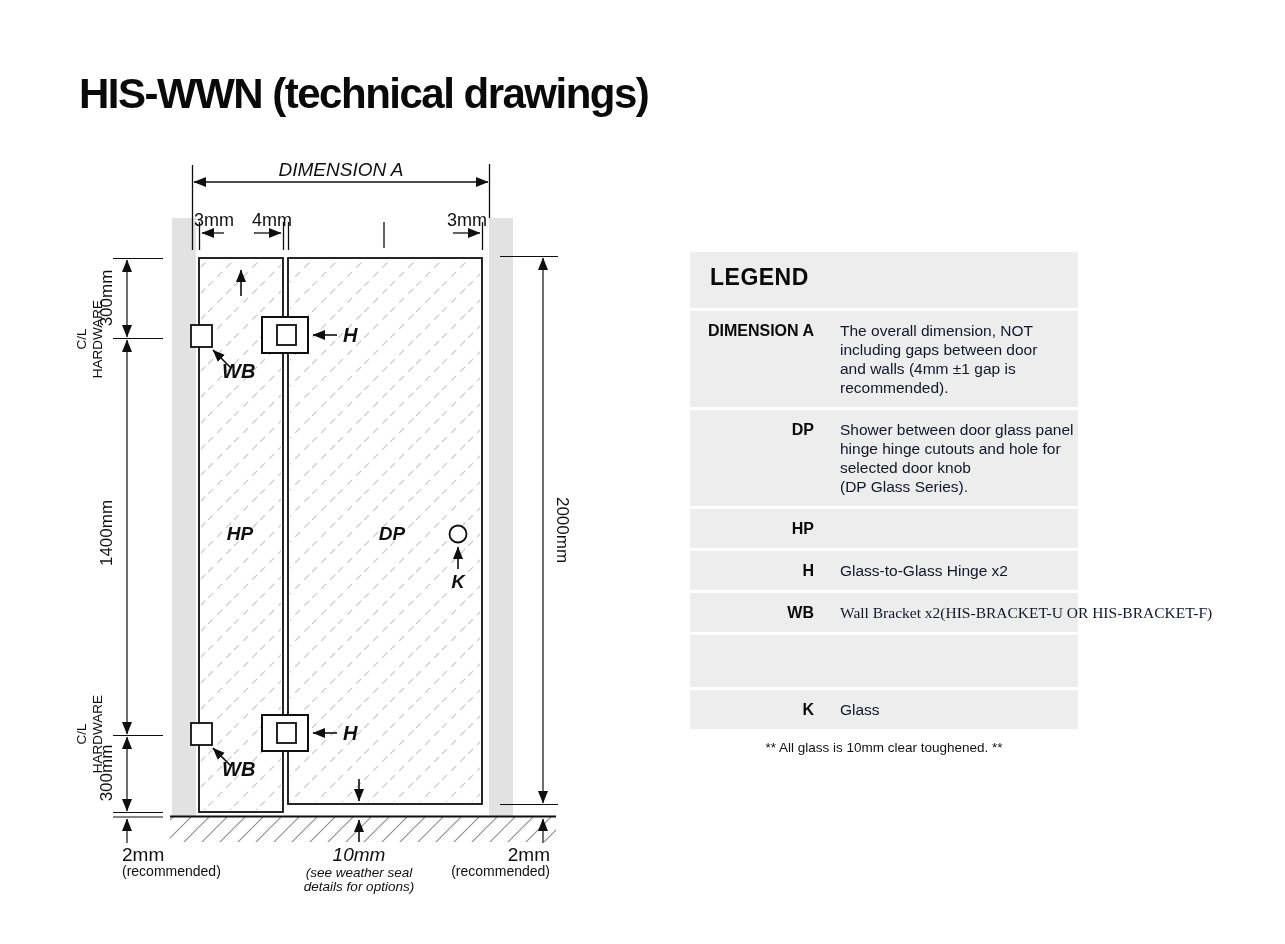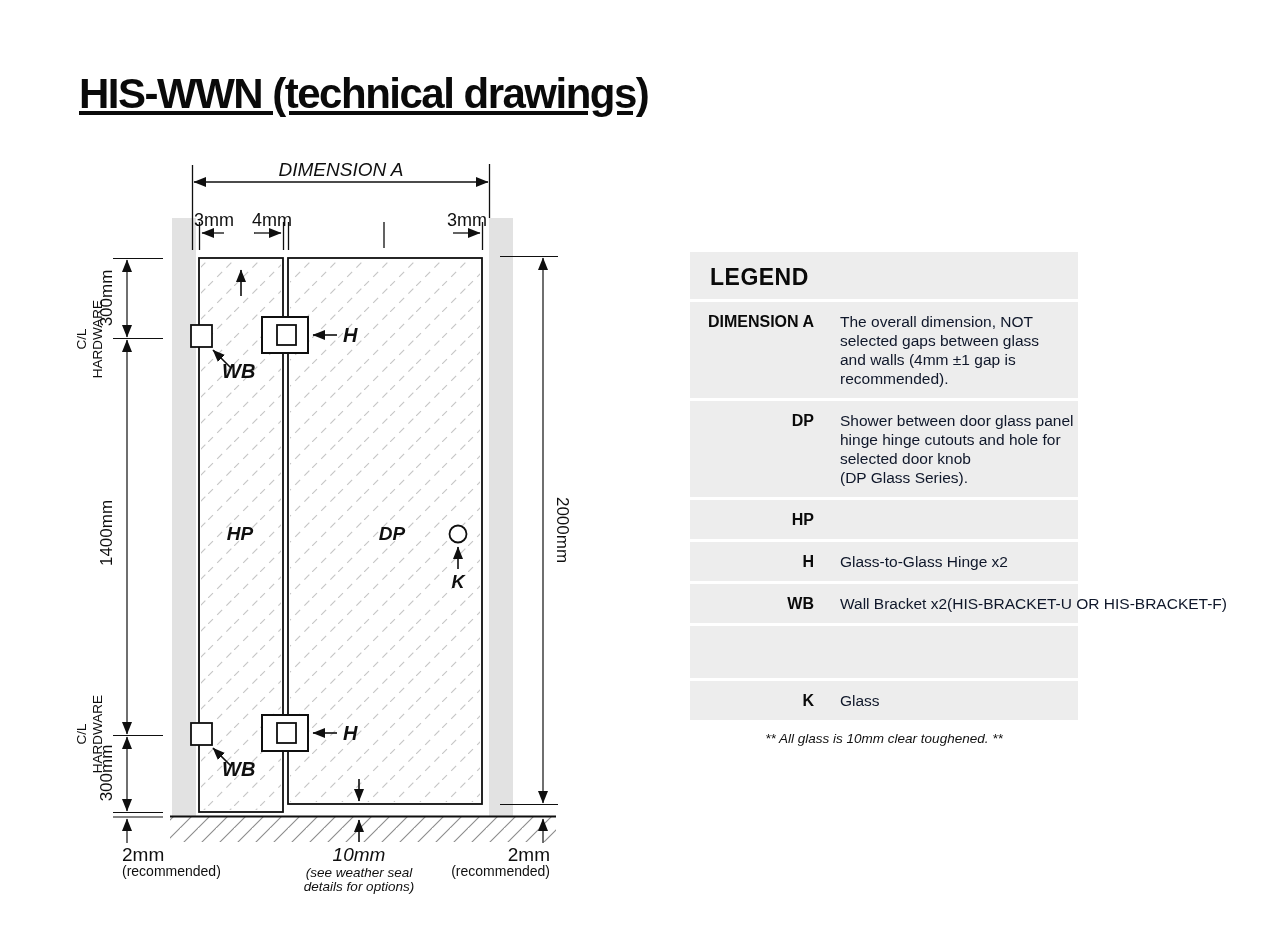"HIS-WWN (technical drawings)" #title { text-decoration: underline -> none }
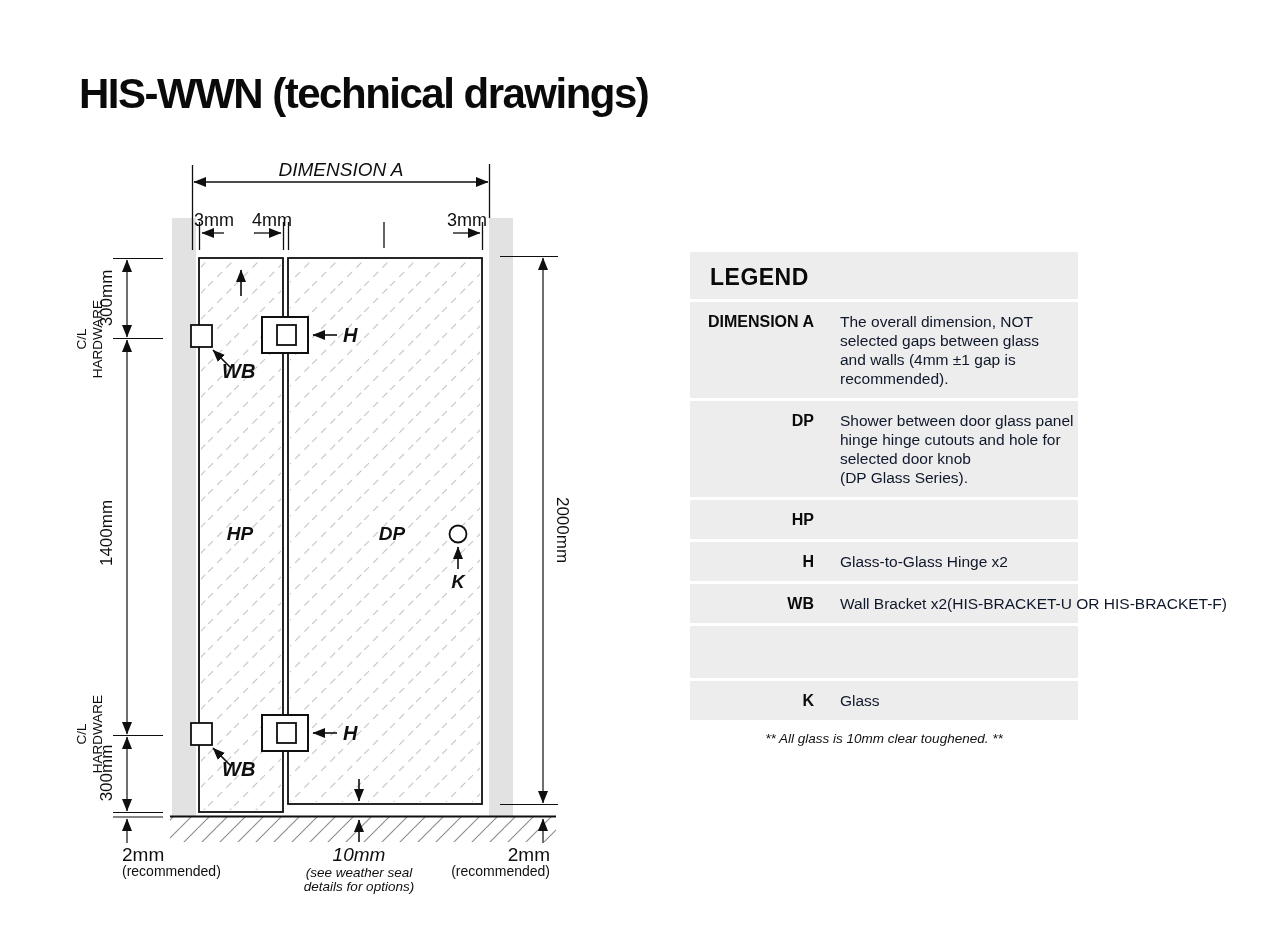"LEGEND" .lhead { padding: 12px 0 8px 20px -> 12px 0 17px 20px }
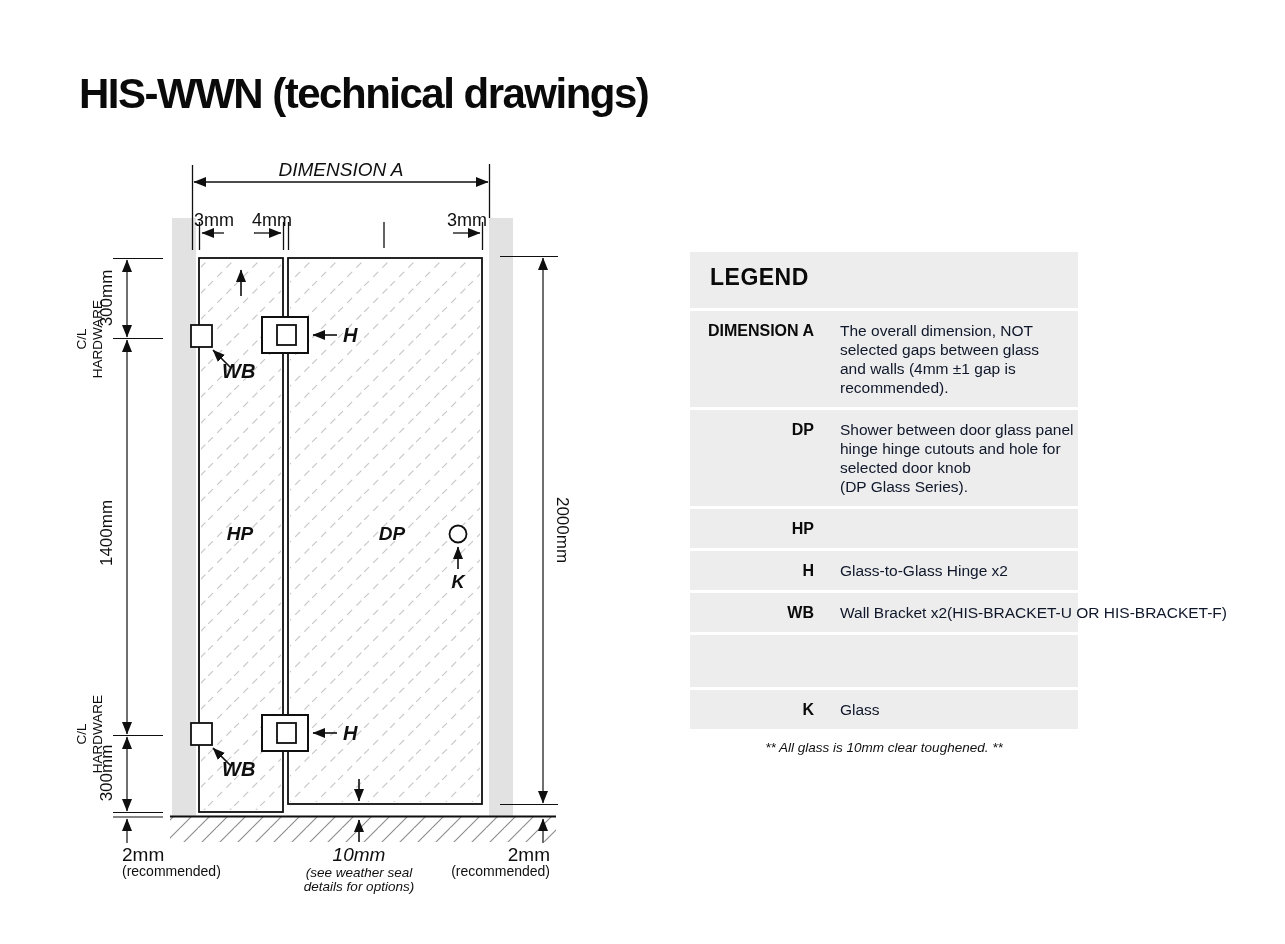"selected gaps between glass" div { text: selected gaps between glass -> including gaps between door }
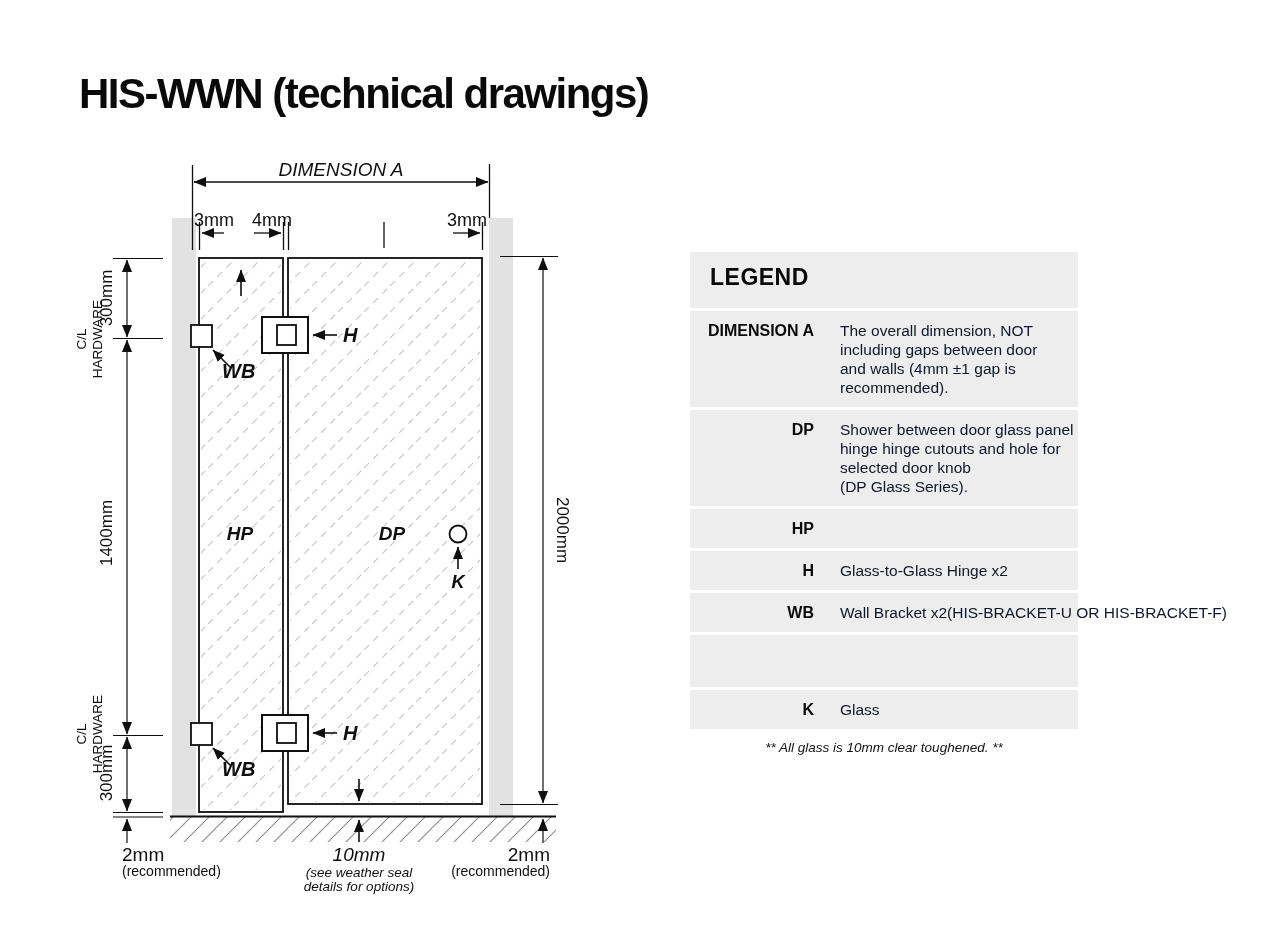"Wall Bracket x2(HIS-BRACKET-U OR" .lrow.nowrap .ldesc div { font-family: none -> Liberation Serif, serif }
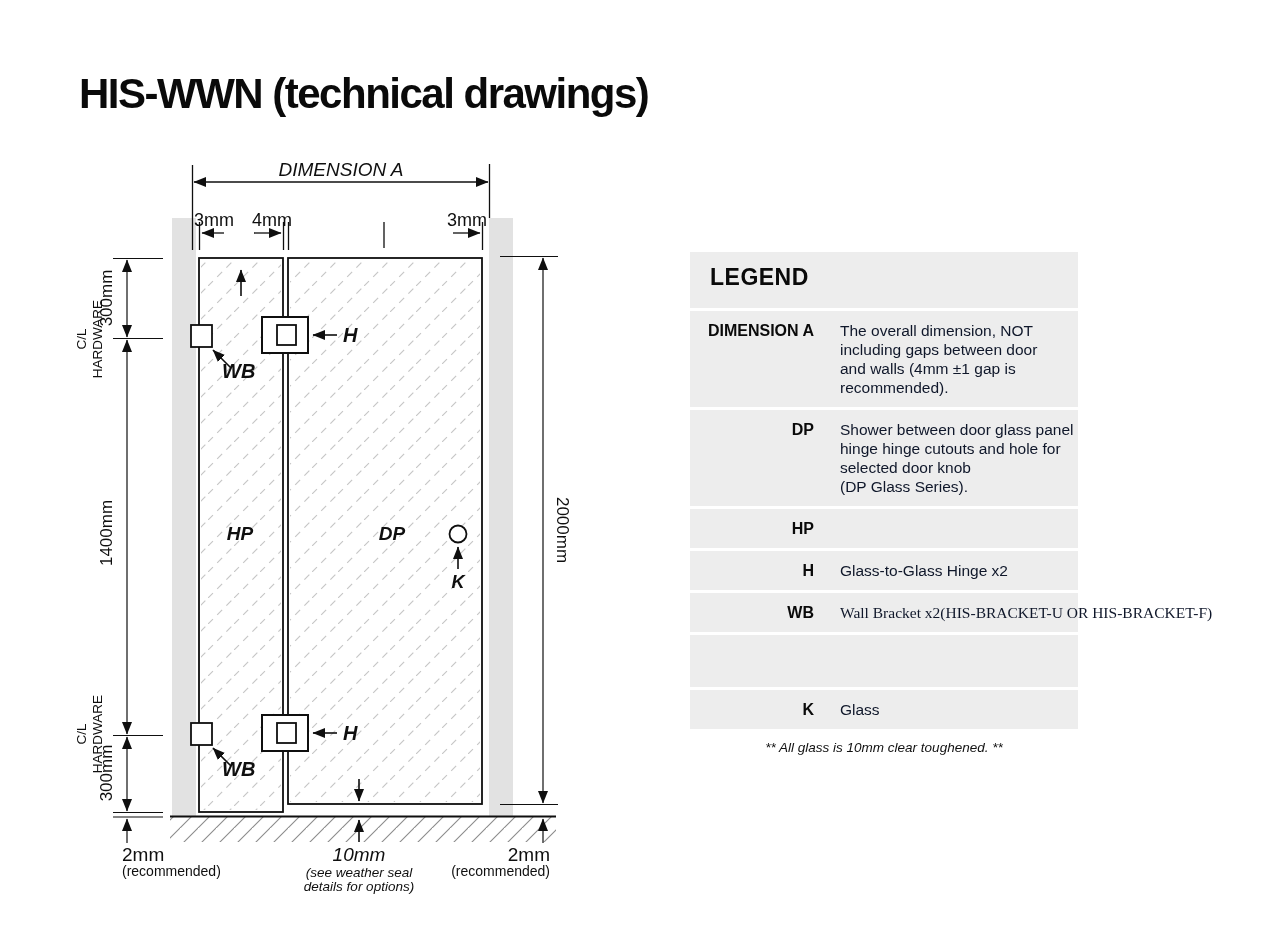"** All glass is 10mm" #footnote { font-style: italic -> none }
